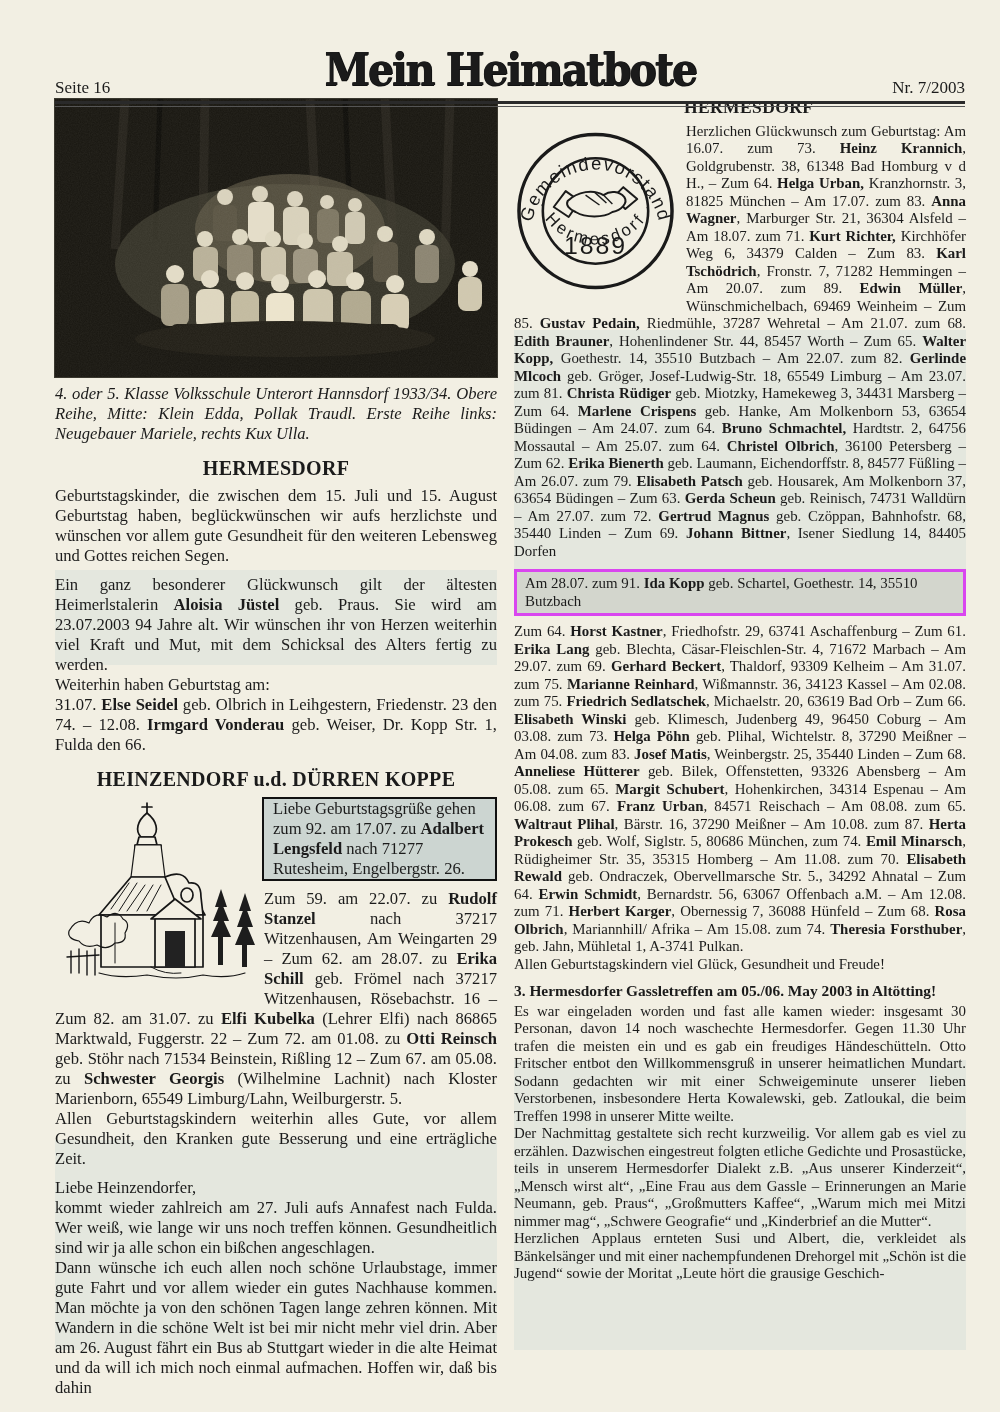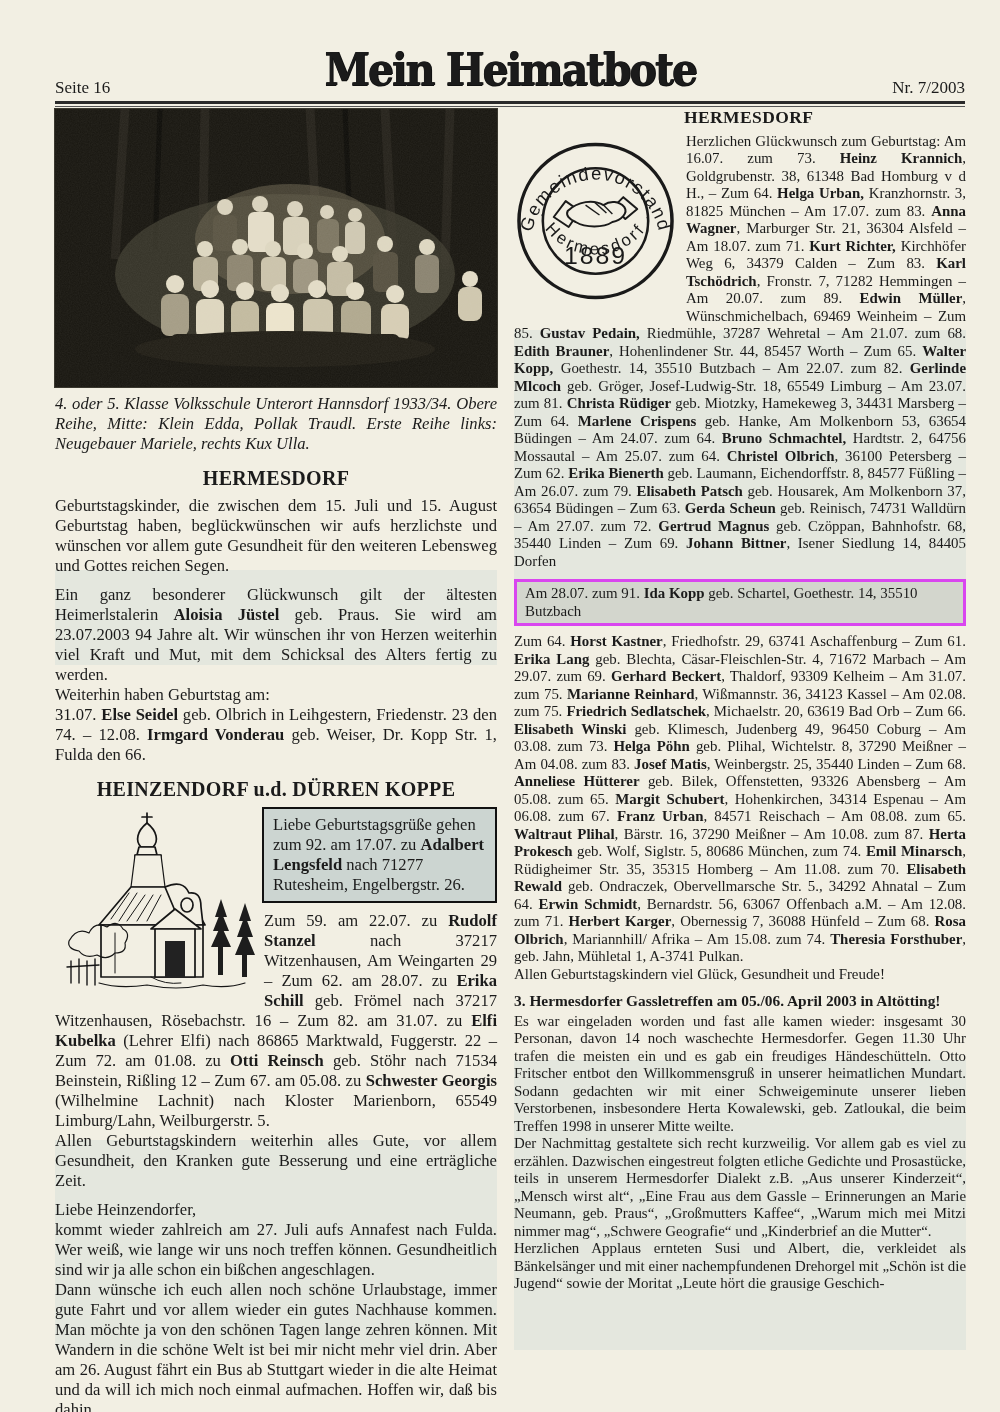"HERMESDORF" .col { top: 109px -> 99px }
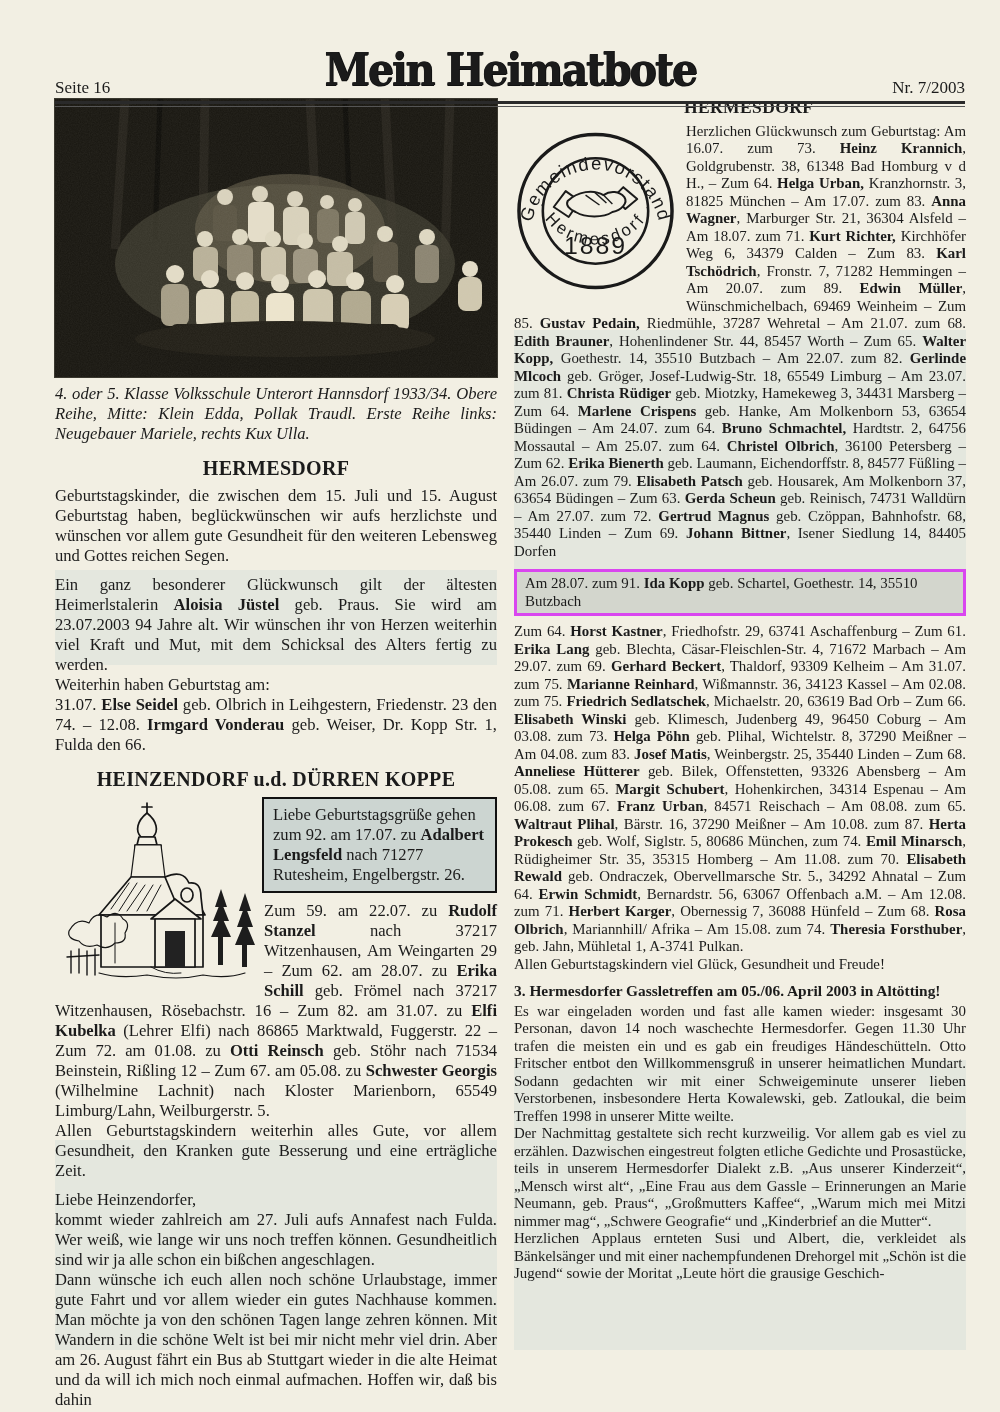"Liebe Geburtstagsgrüße gehen zum 92." .gbox { padding: 6px 9px -> 0 9px }
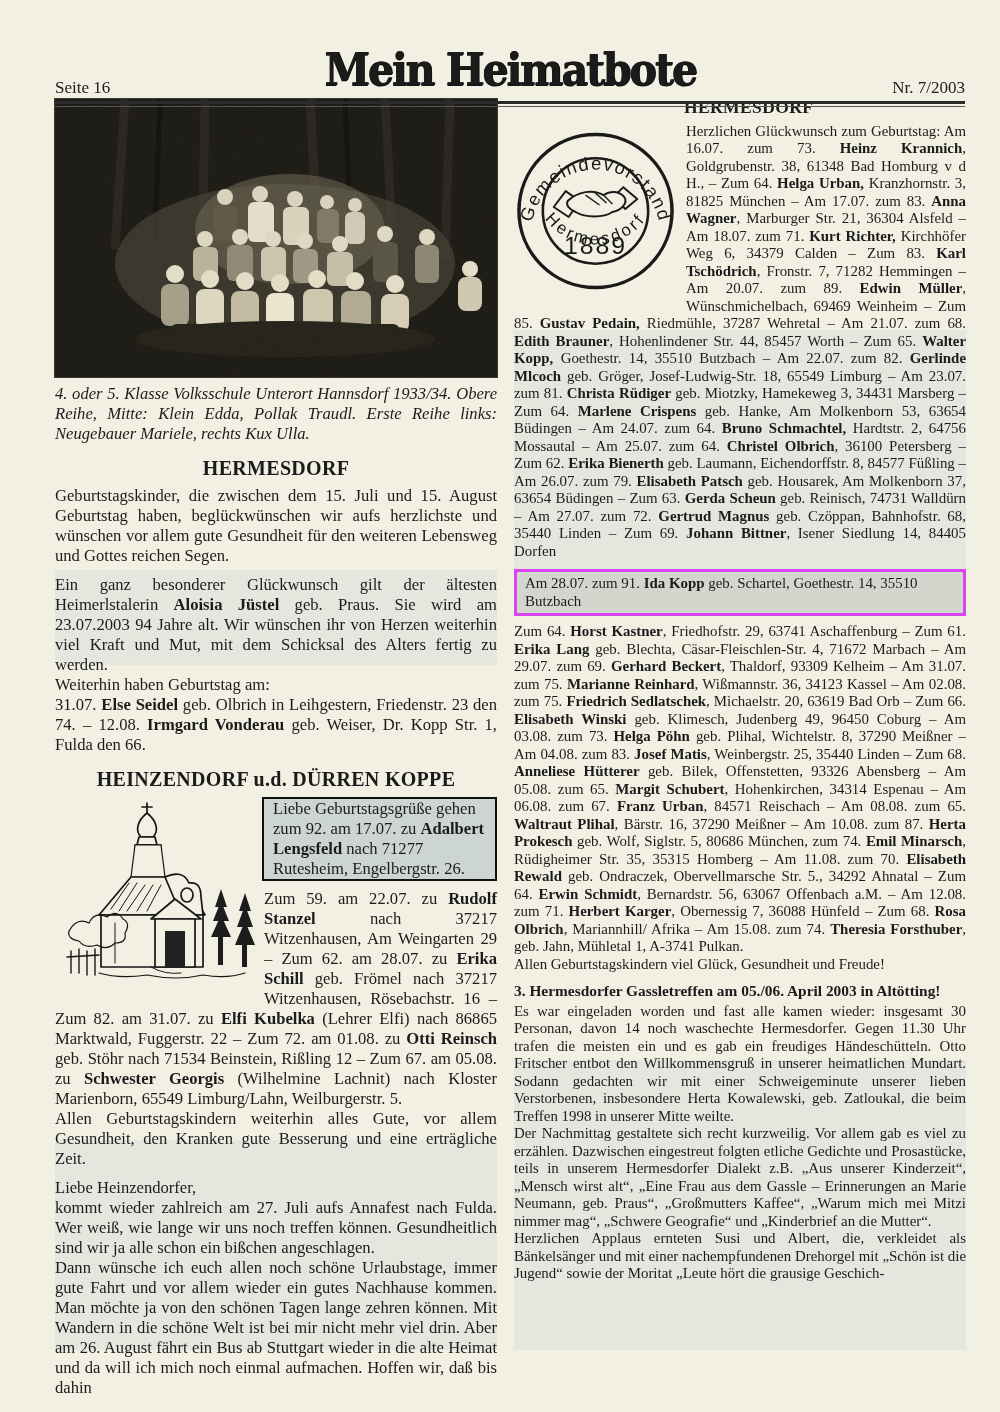"3. Hermesdorfer Gassletreffen am 05./06." h4.sub { text: April -> May }
